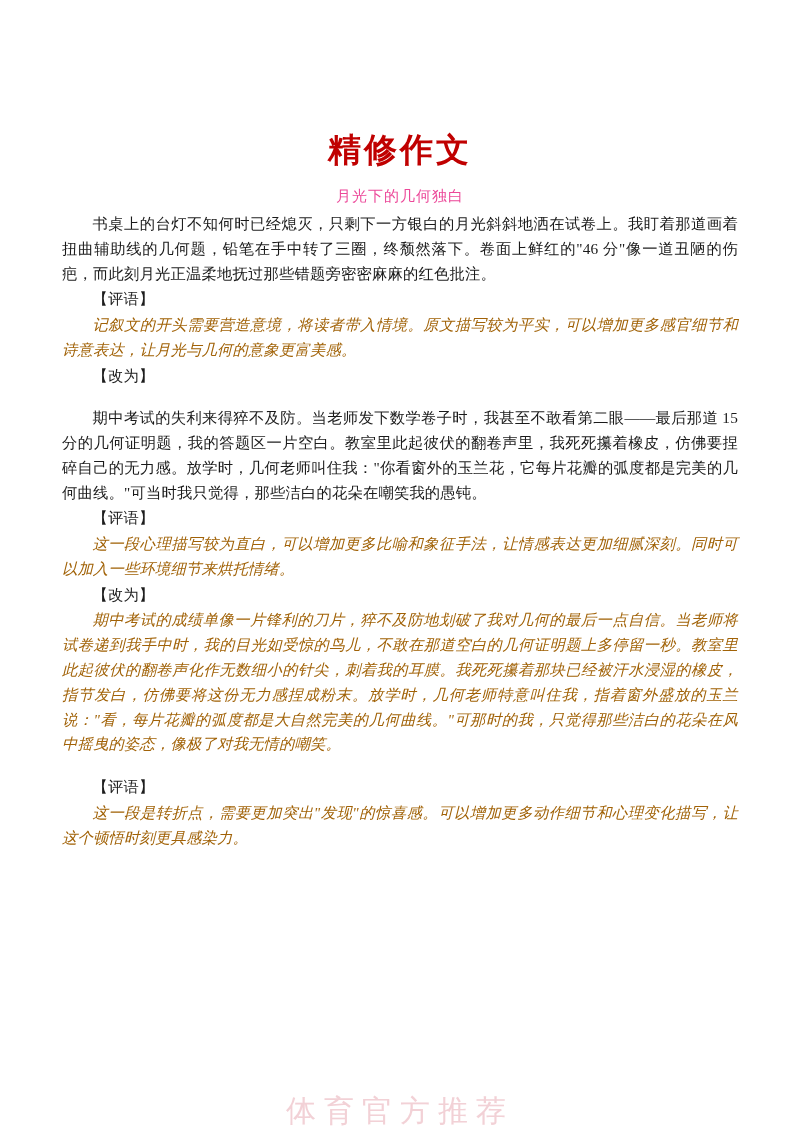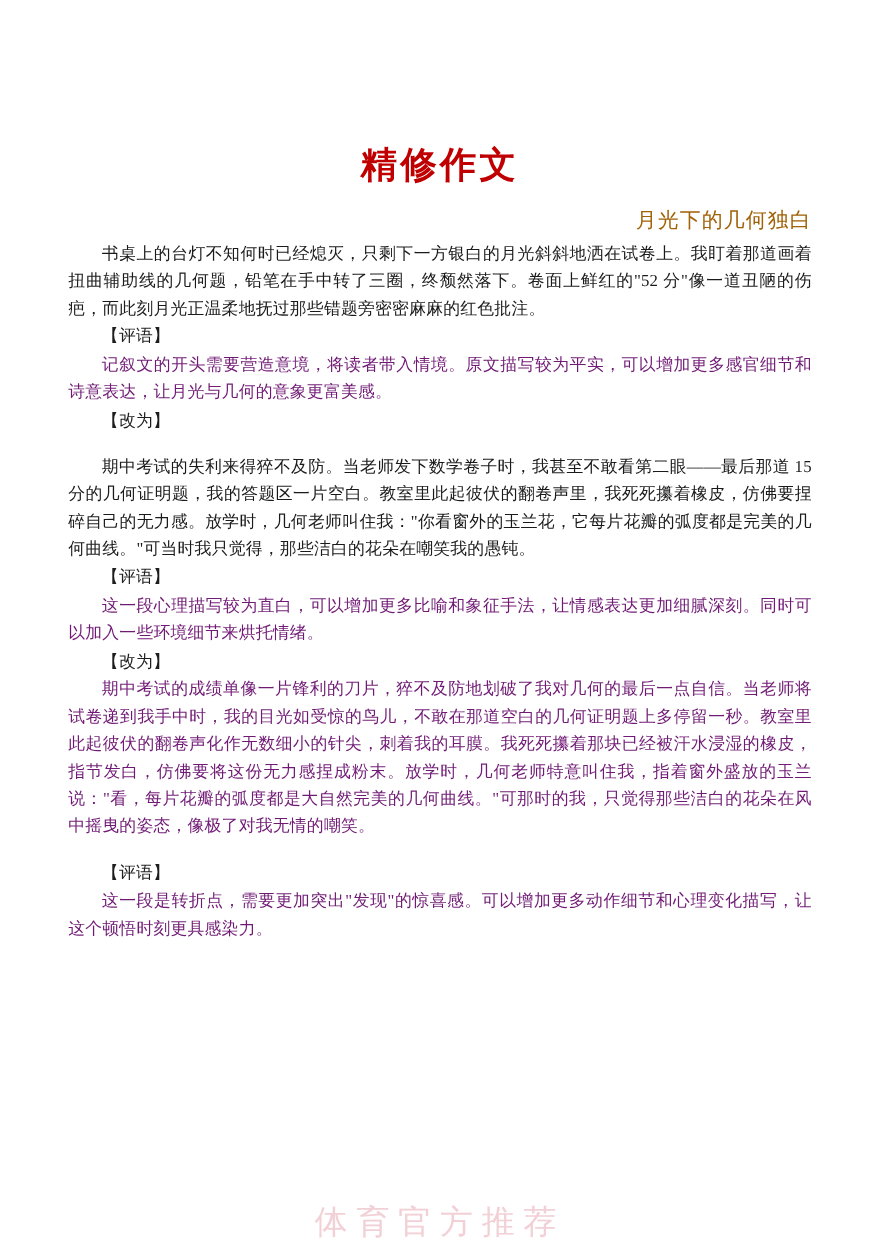"月光下的几何独白" .doc-subtitle { color: #a16207 -> #ec4899; font-size: 19px -> 15px; text-align: right -> center }
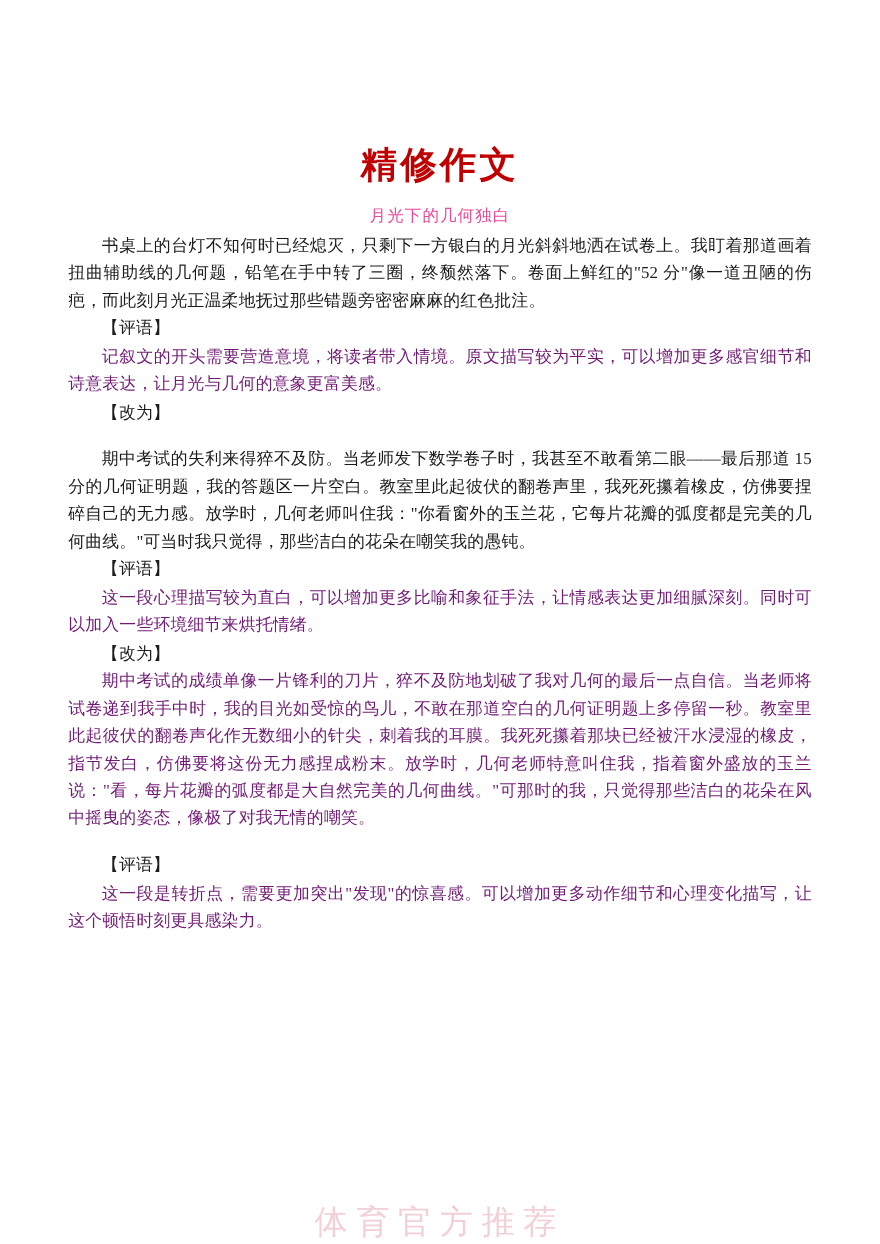"书桌上的台灯不知何时已经熄灭，只剩下一方银白的月光斜斜地洒在试卷上。我盯着那道画" p.para { text: 52 -> 46 }
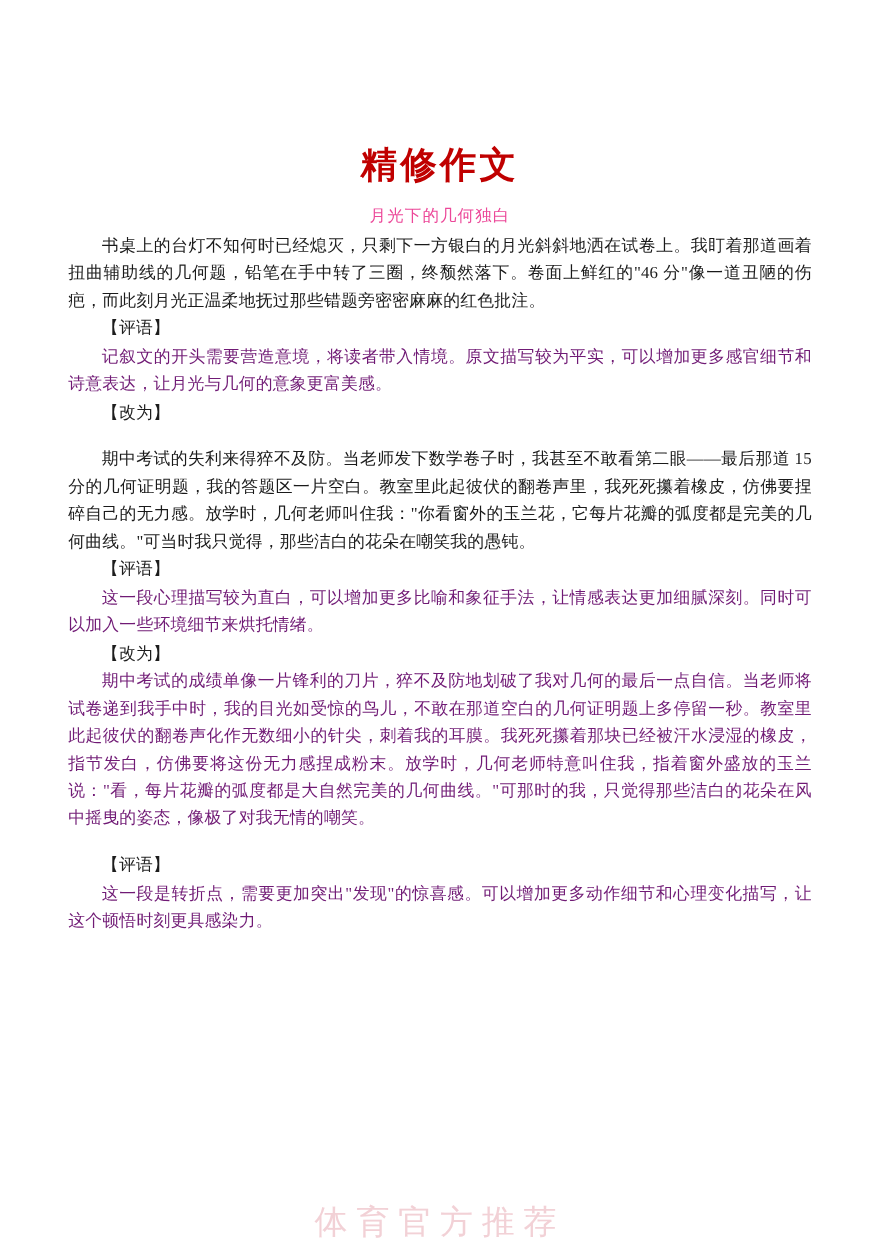"记叙文的开头需要营造意境，将读者带入情境。原文描写较为平实，可以增加更多感官细节" p.para.red { color: #701a75 -> #a16207; font-style: none -> italic }
